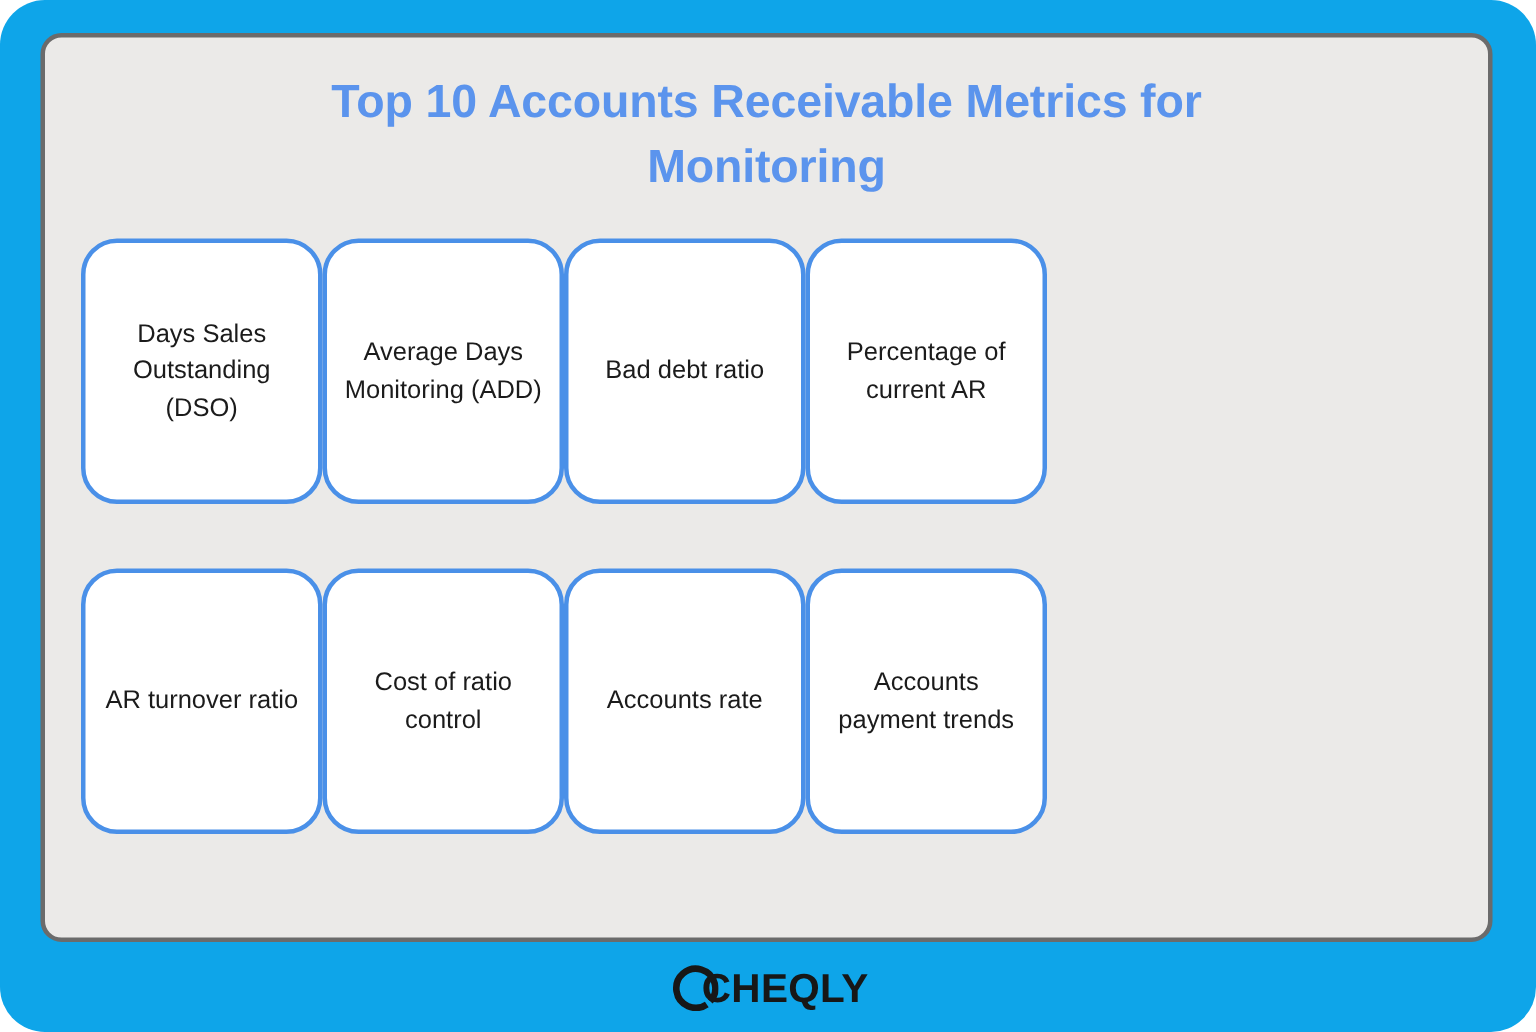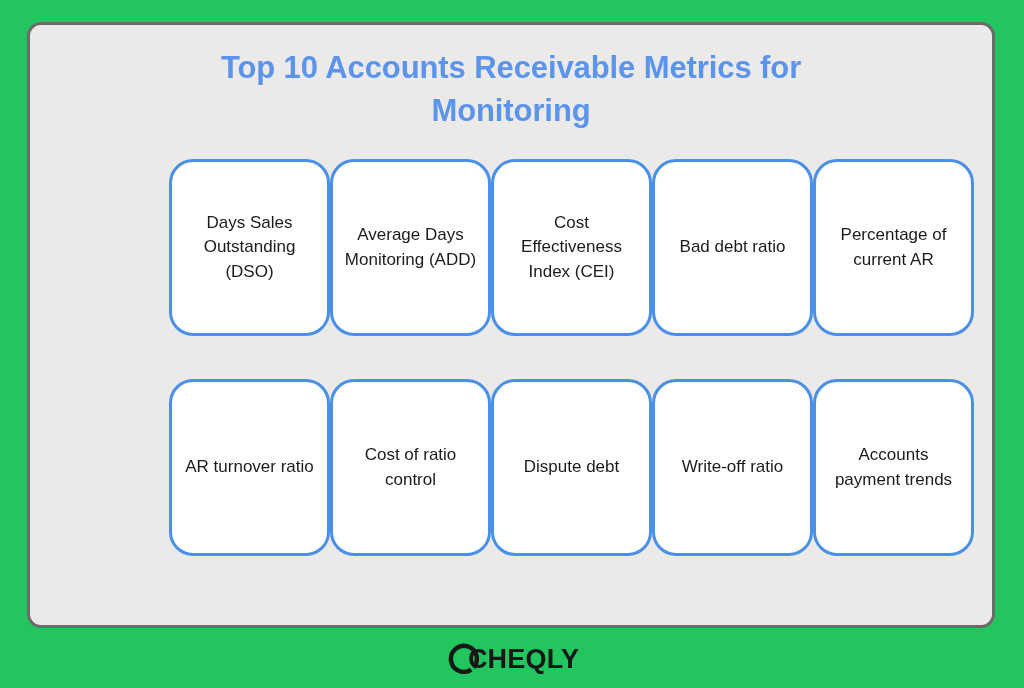"Top 10 Accounts Receivable Metrics" #infographic-root { background: #22c55e -> #0ea5e9; border-radius: none -> 30px }
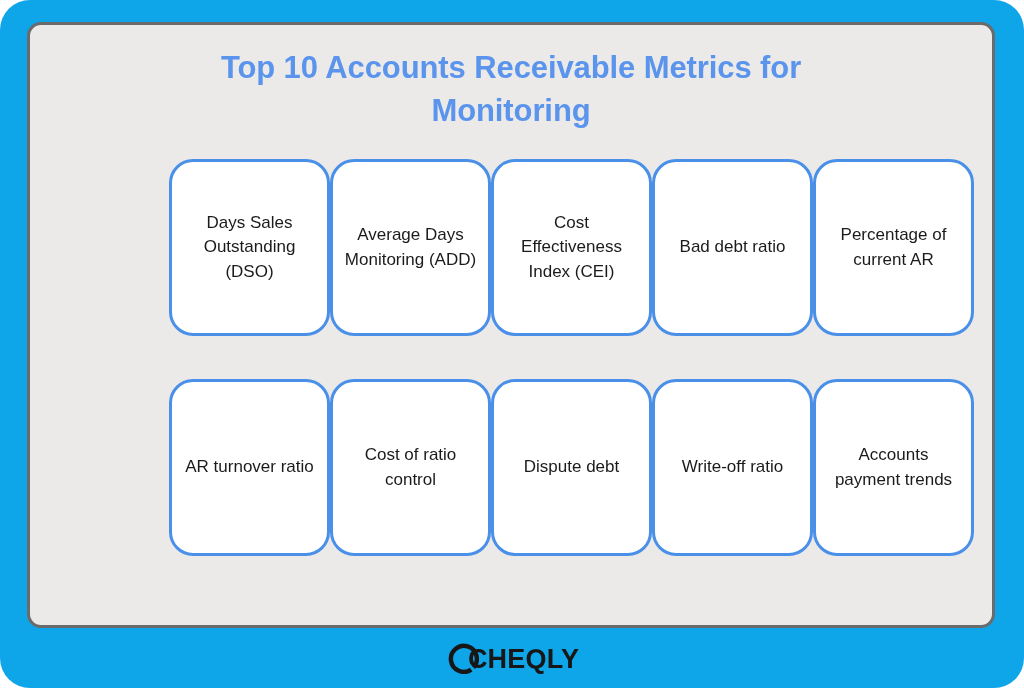"Days Sales Outstanding (DSO)" .row { justify-content: flex-end -> flex-start }
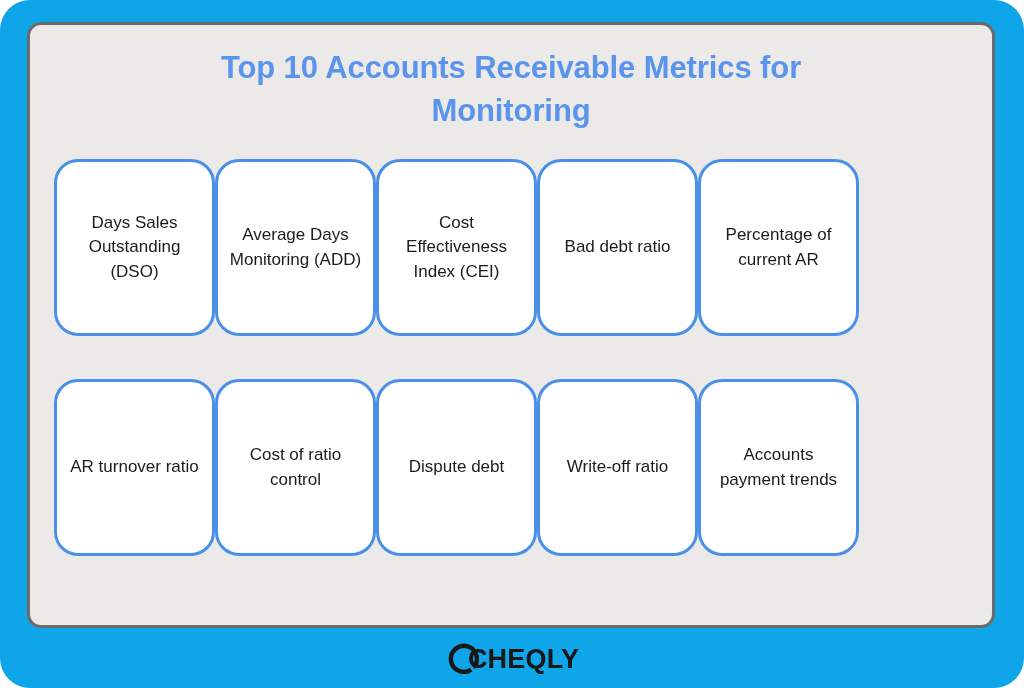"Cost Effectiveness Index (CEI)" div.card { html: <div> <div>Cost Effectiveness Index (CEI)</div> </div> -> none }
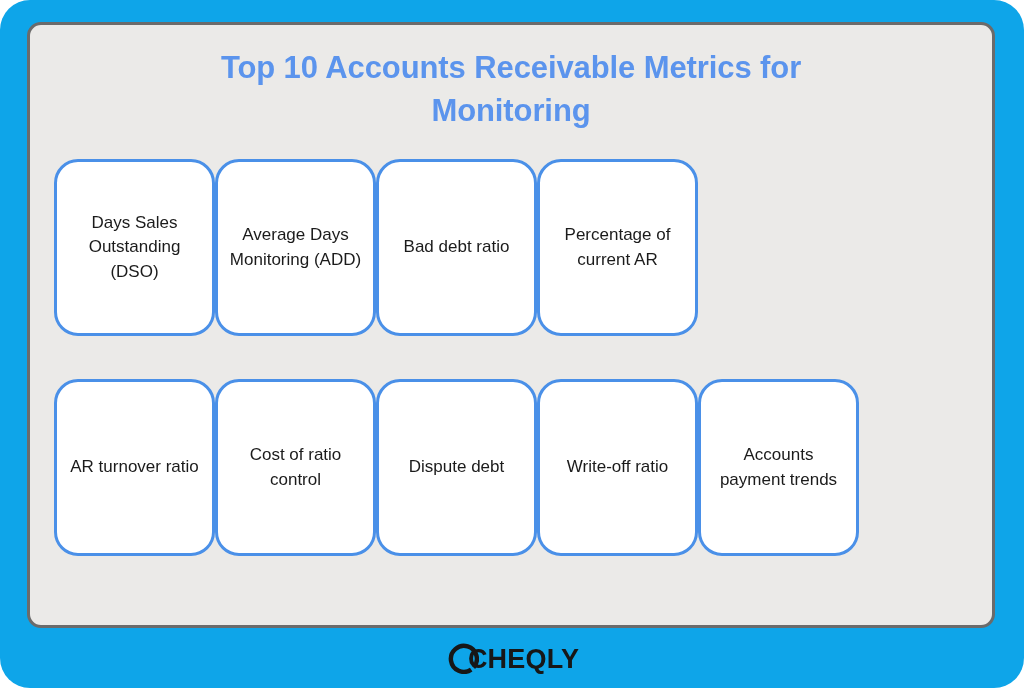"Dispute debt" div.card-label { text: Dispute debt -> Accounts rate }
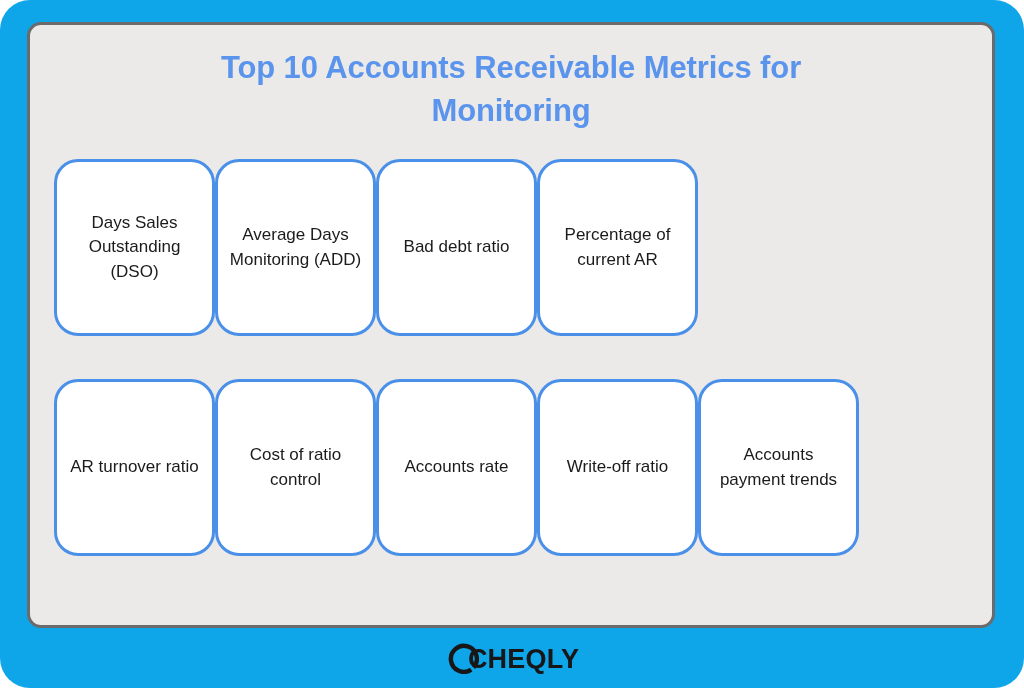"Write-off ratio" div.card { html: <div> <div>Write-off ratio</div> </div> -> none }
